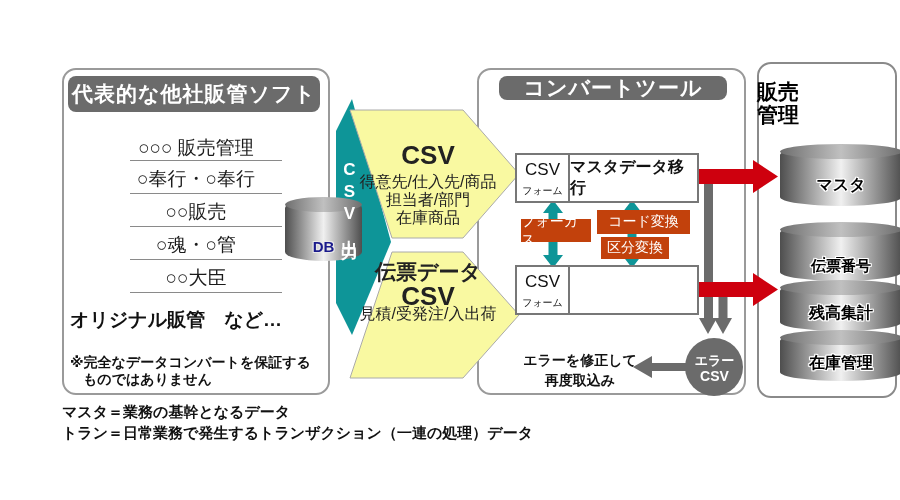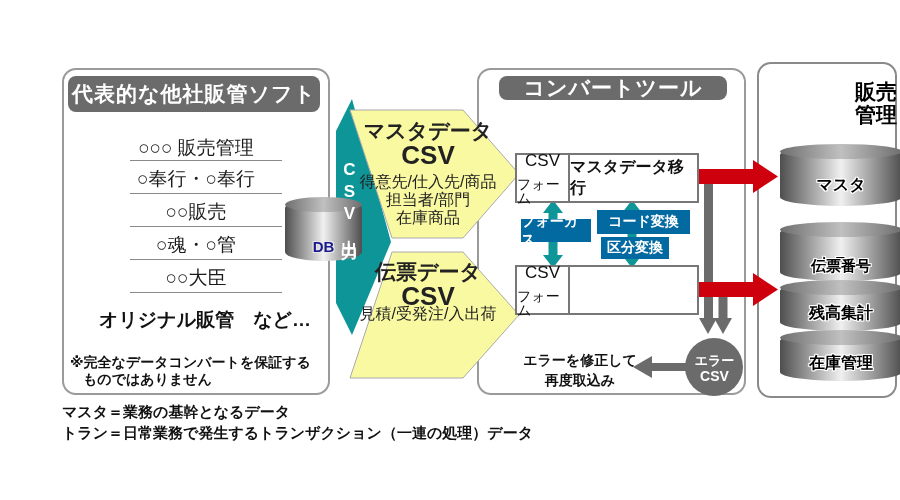"販売" #rp-title { text-align: right -> left }
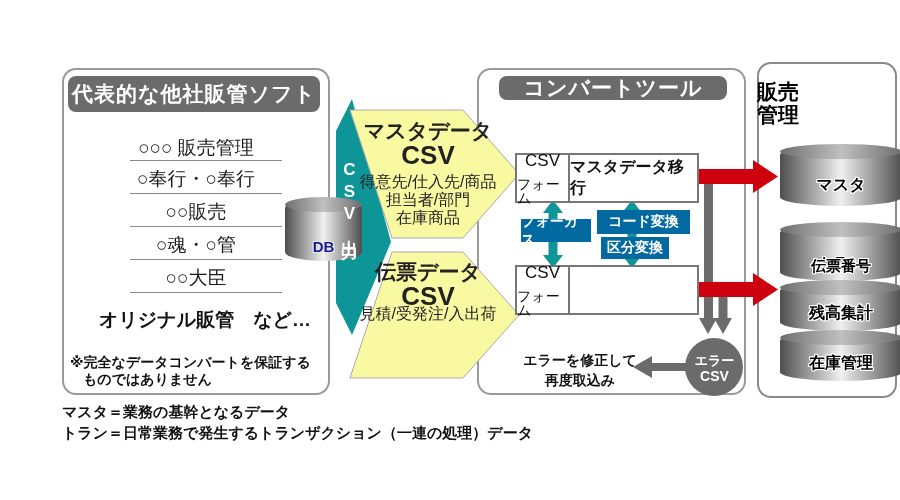"マスタデータ" div.ya-text { html: <div>マスタデータ</div> -> none }
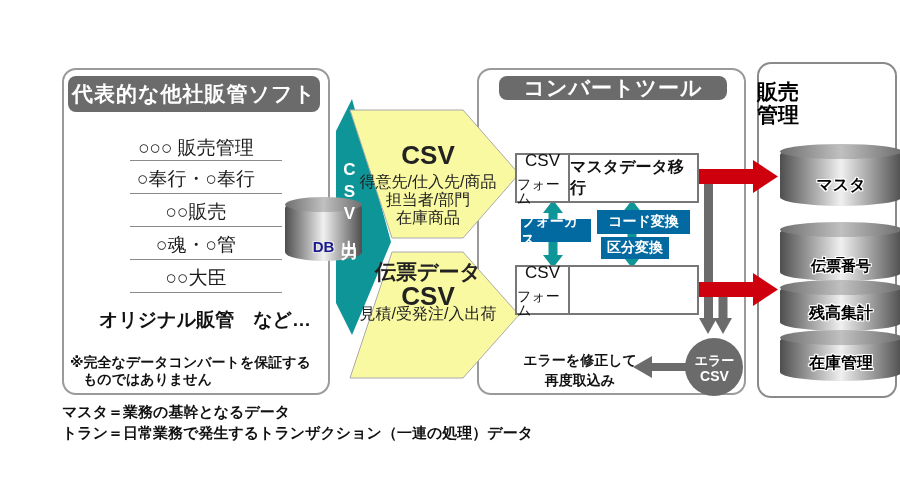"フォーム" .cell-form .form { font-size: 14px -> 10px }
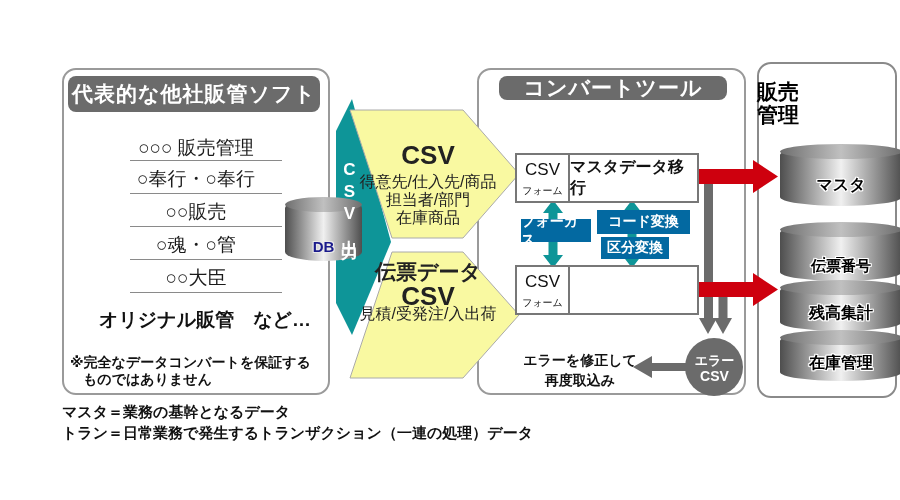"フォーカス" .tag { background: #0369a1 -> #c2410c; font-weight: bold -> normal }
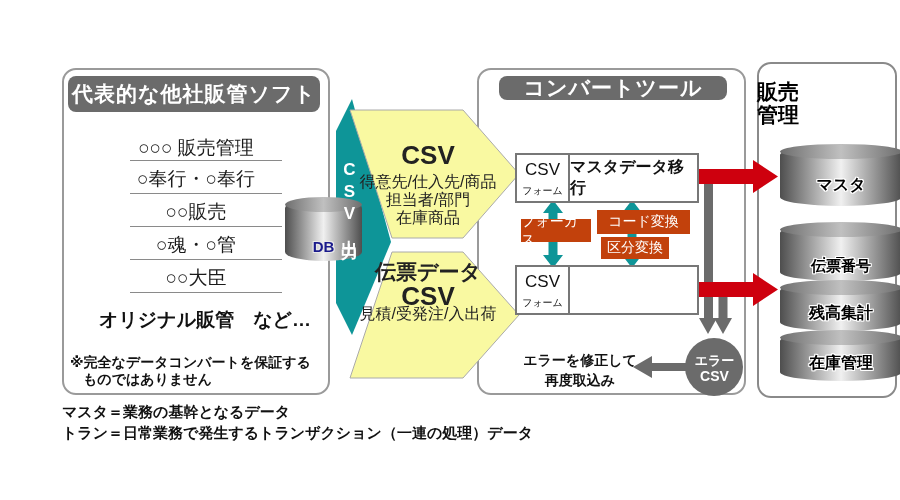"オリジナル販管 など…" #lp-more { left: 79px -> 70px; text-align: center -> none }
